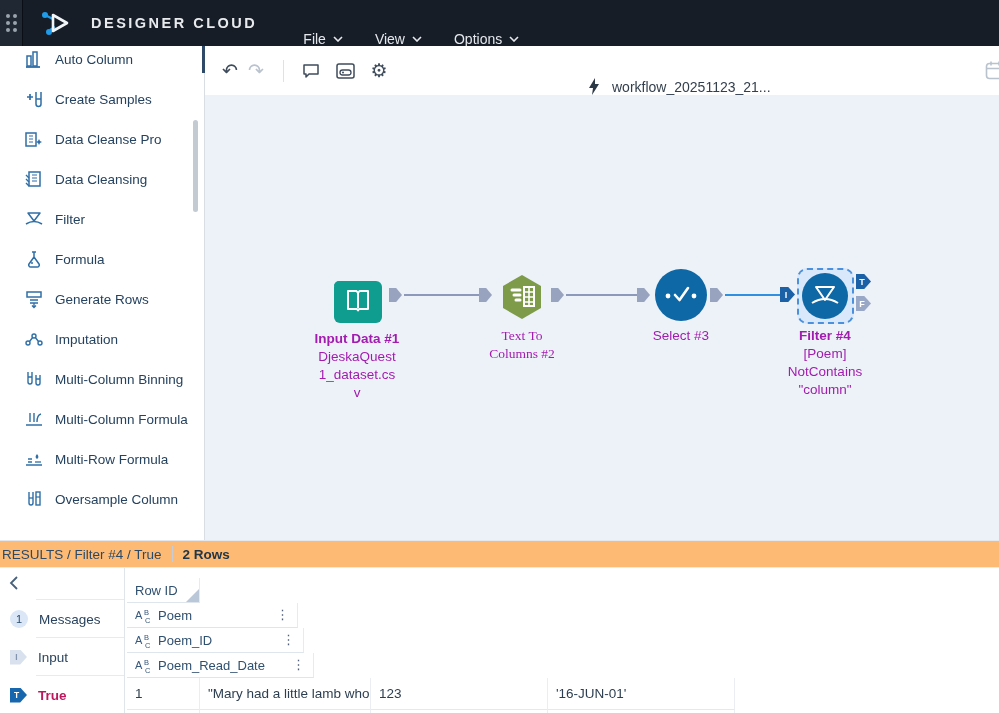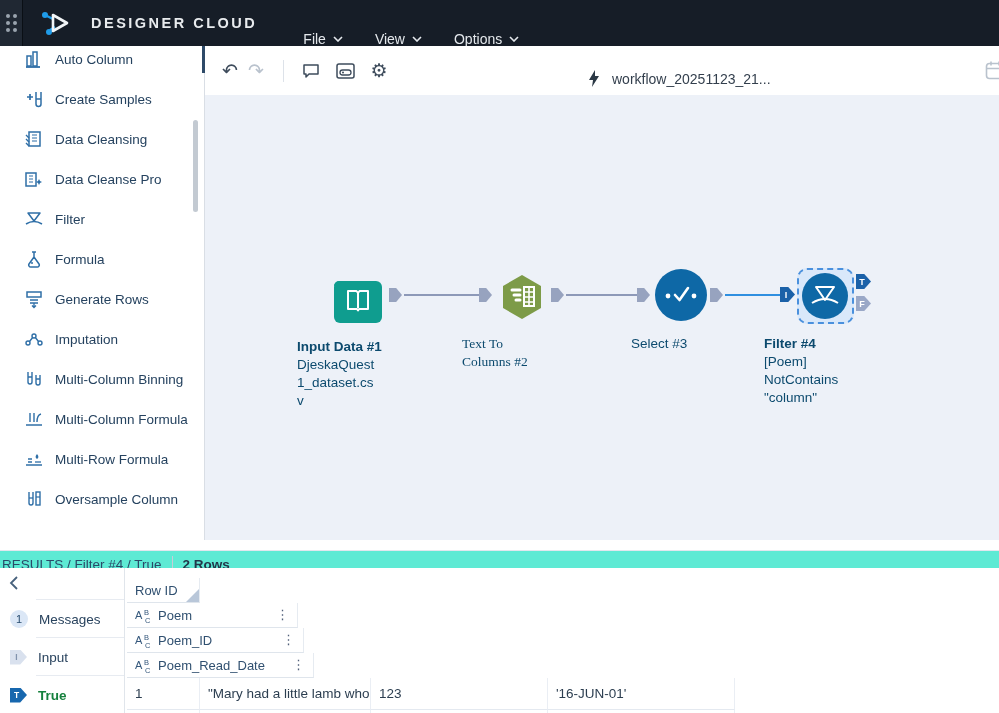"workflow_20251123_21..." .wf-title { top: 8px -> 16px }
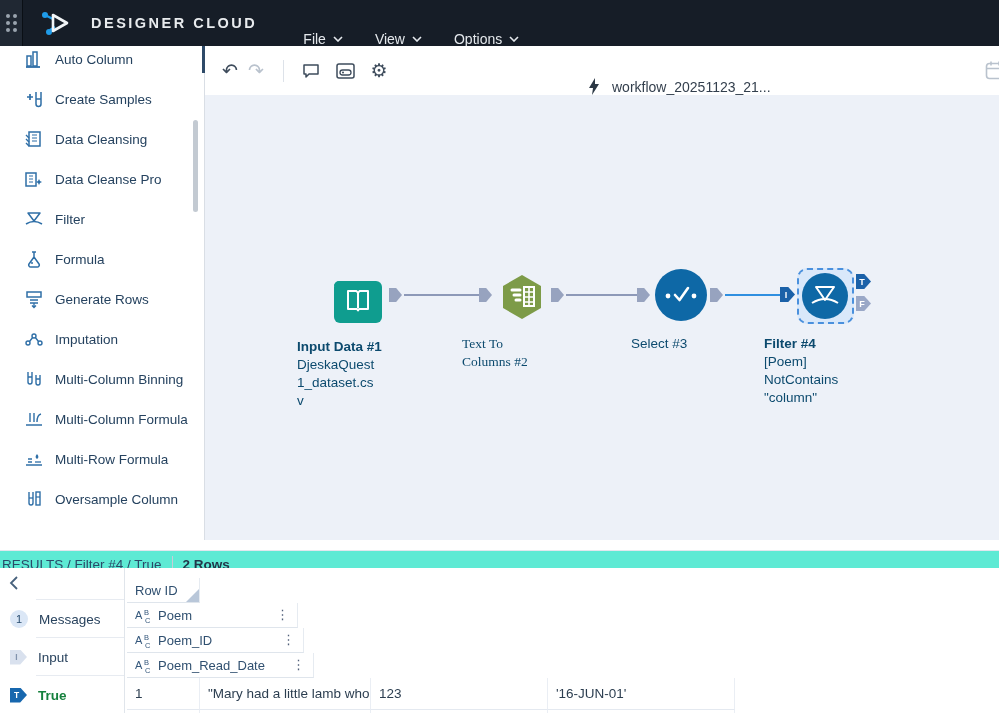"Data Cleansing" div.sitem { order: before "Data Cleanse Pro" -> after "Data Cleanse Pro" }
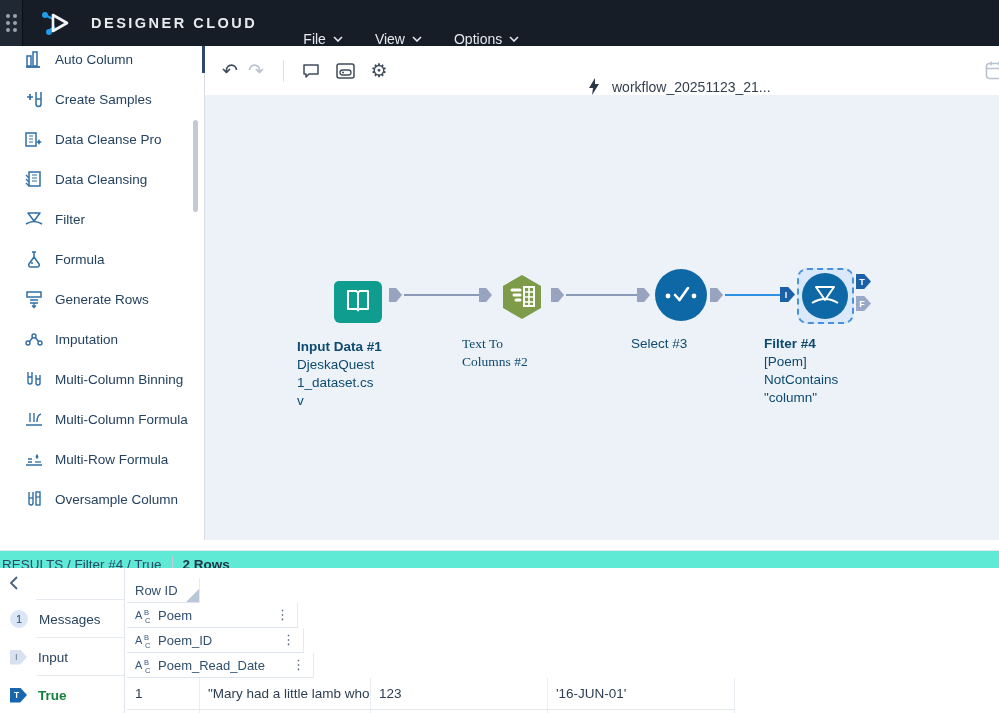"Input Data #1" .nlabel { color: #0c4a6e -> #a21caf; margin-top: 8px -> none; text-align: none -> center }
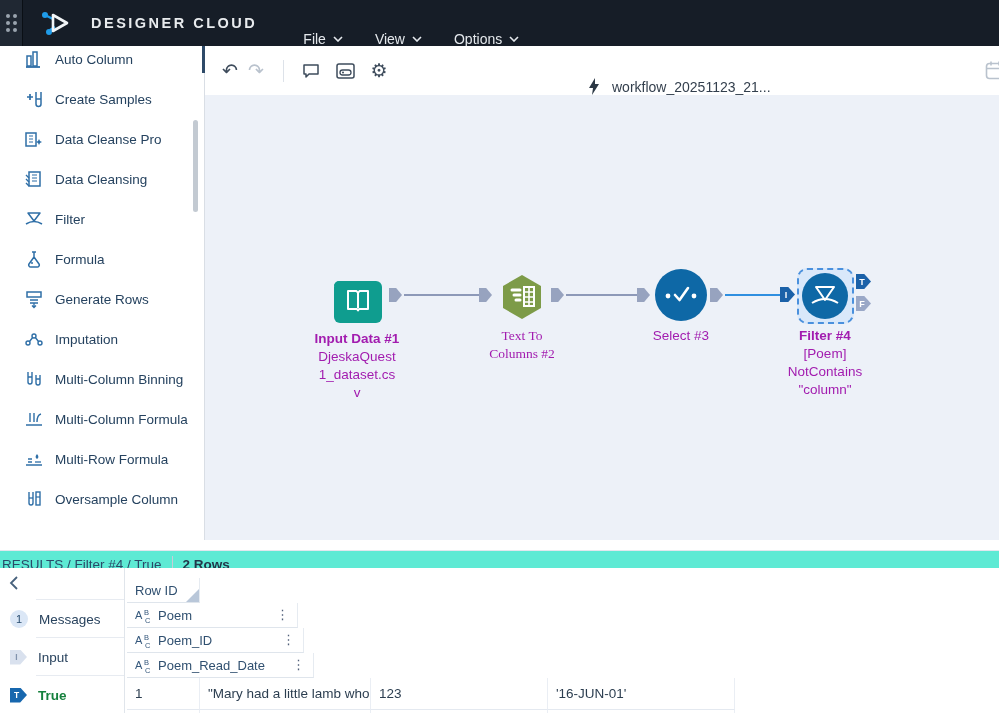"RESULTS / Filter #4 /" .results-bar { background: #5eead4 -> #fdba74; margin-top: 10px -> none }
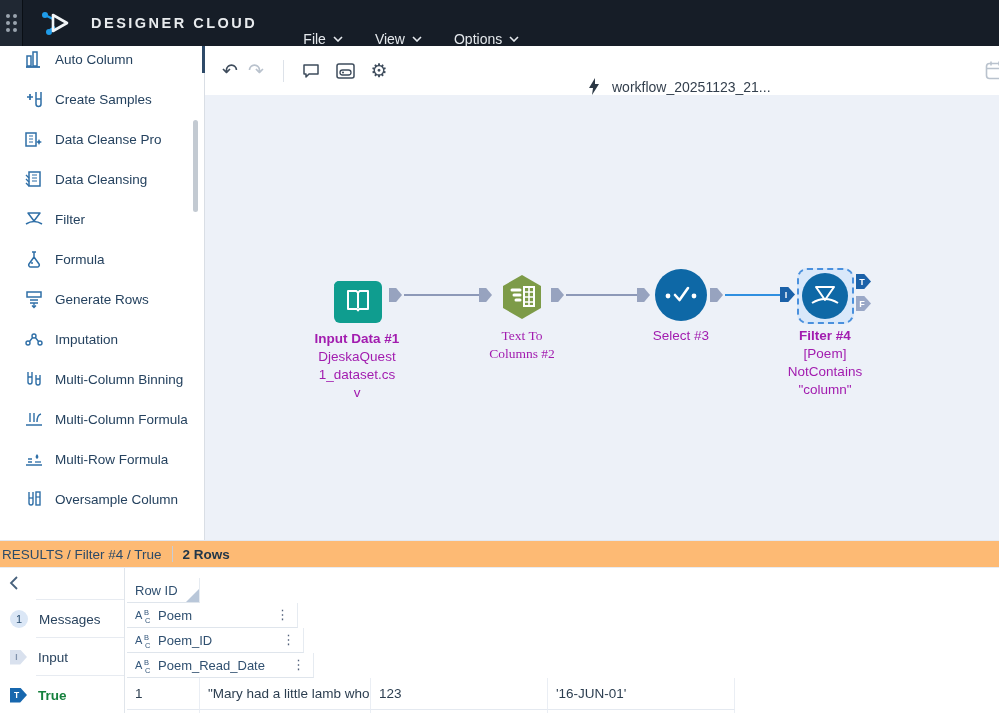"True" .onav-item.active .lbl { color: #15803d -> #be185d }
